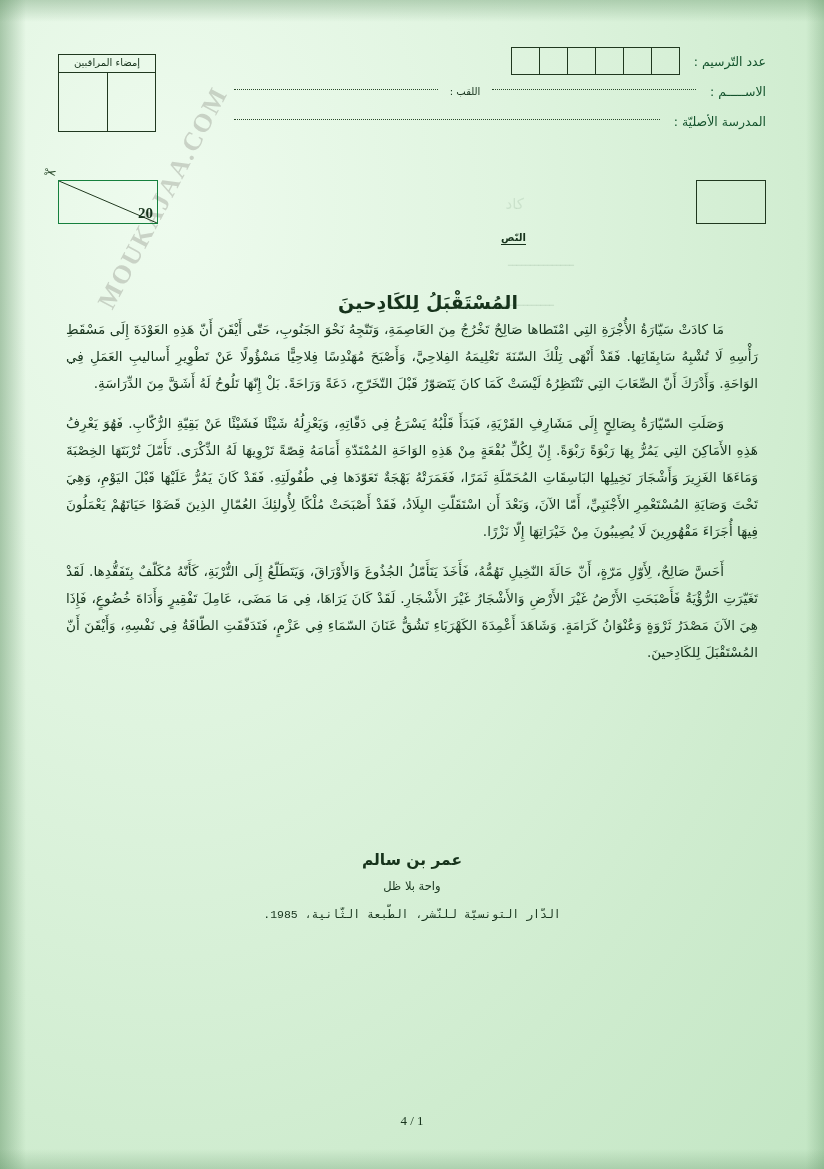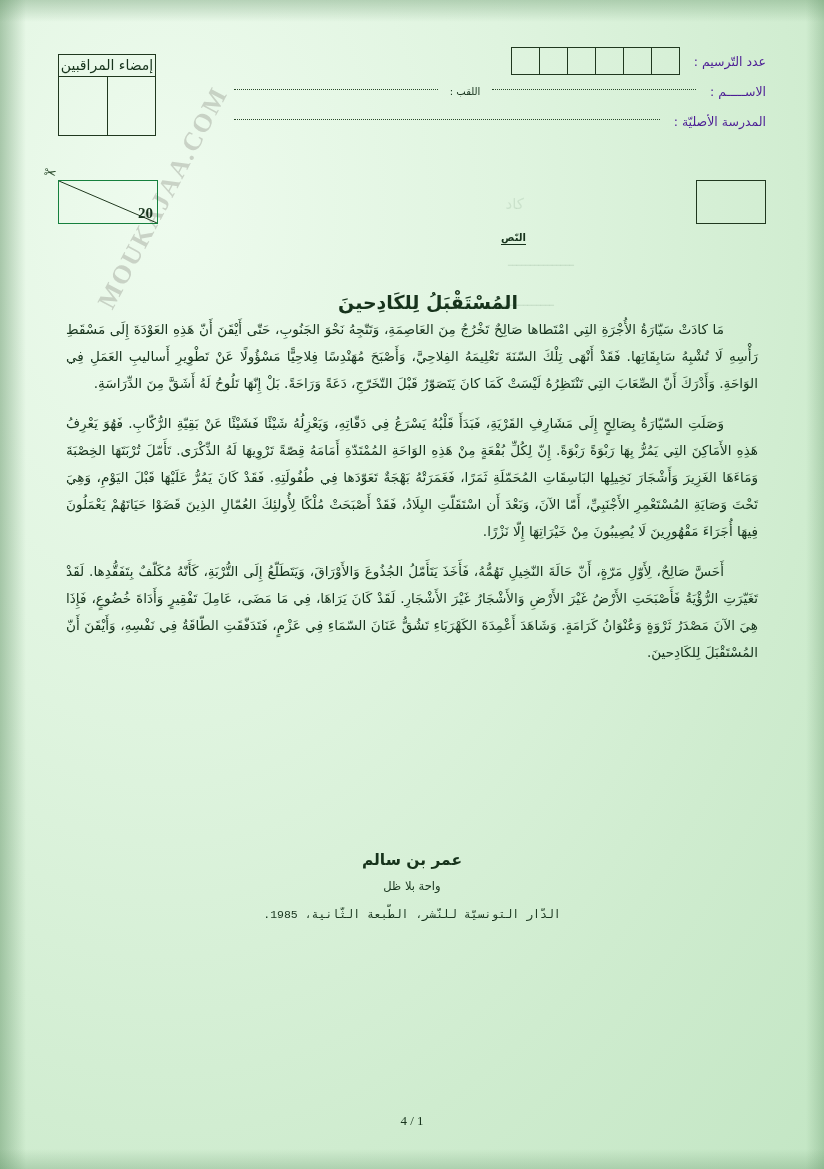"إمضاء المراقبين" .signature-title { font-size: 14px -> 10px }
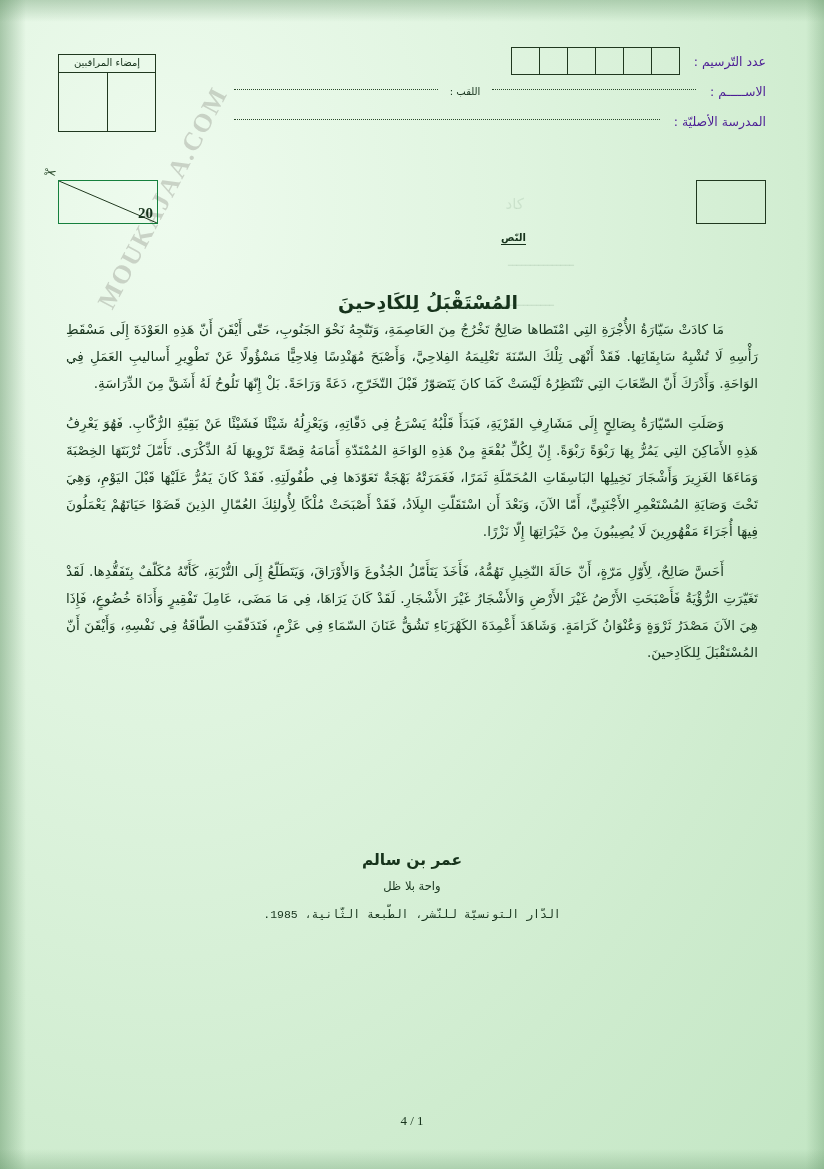"عدد التّرسيم :" .field-label { color: #4c1d95 -> #14532d }
